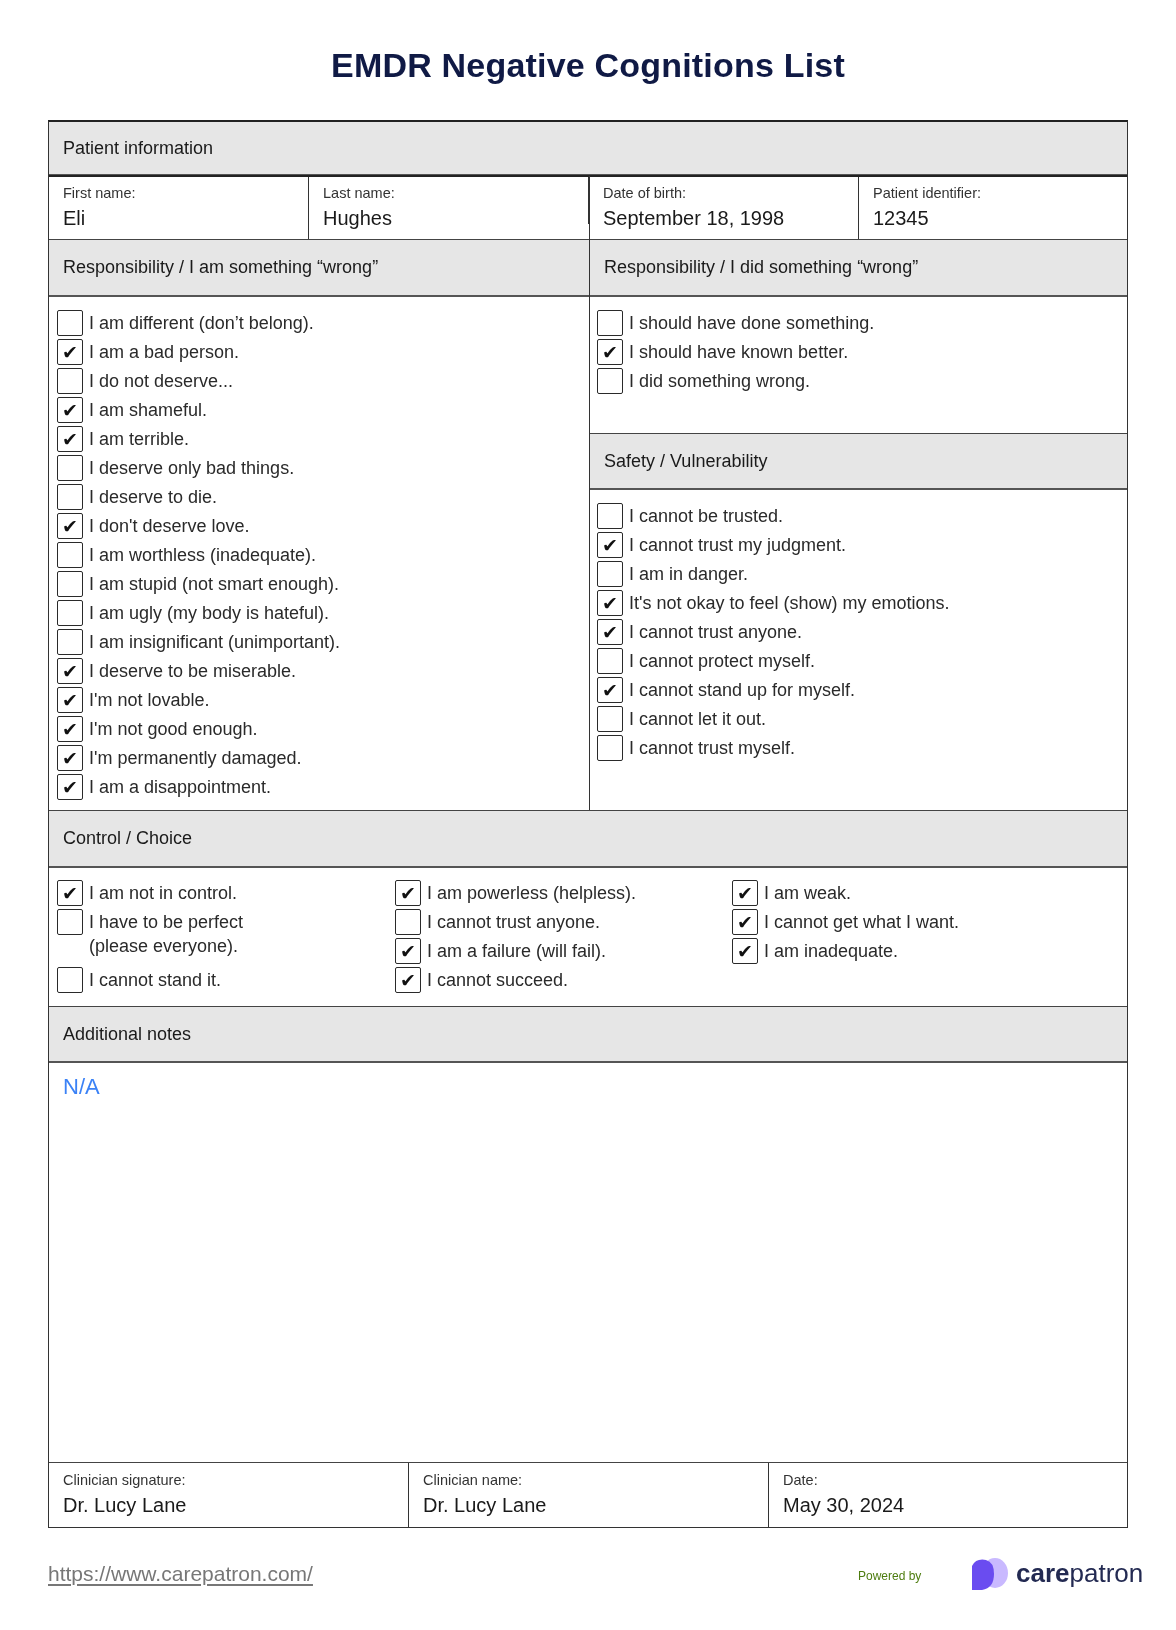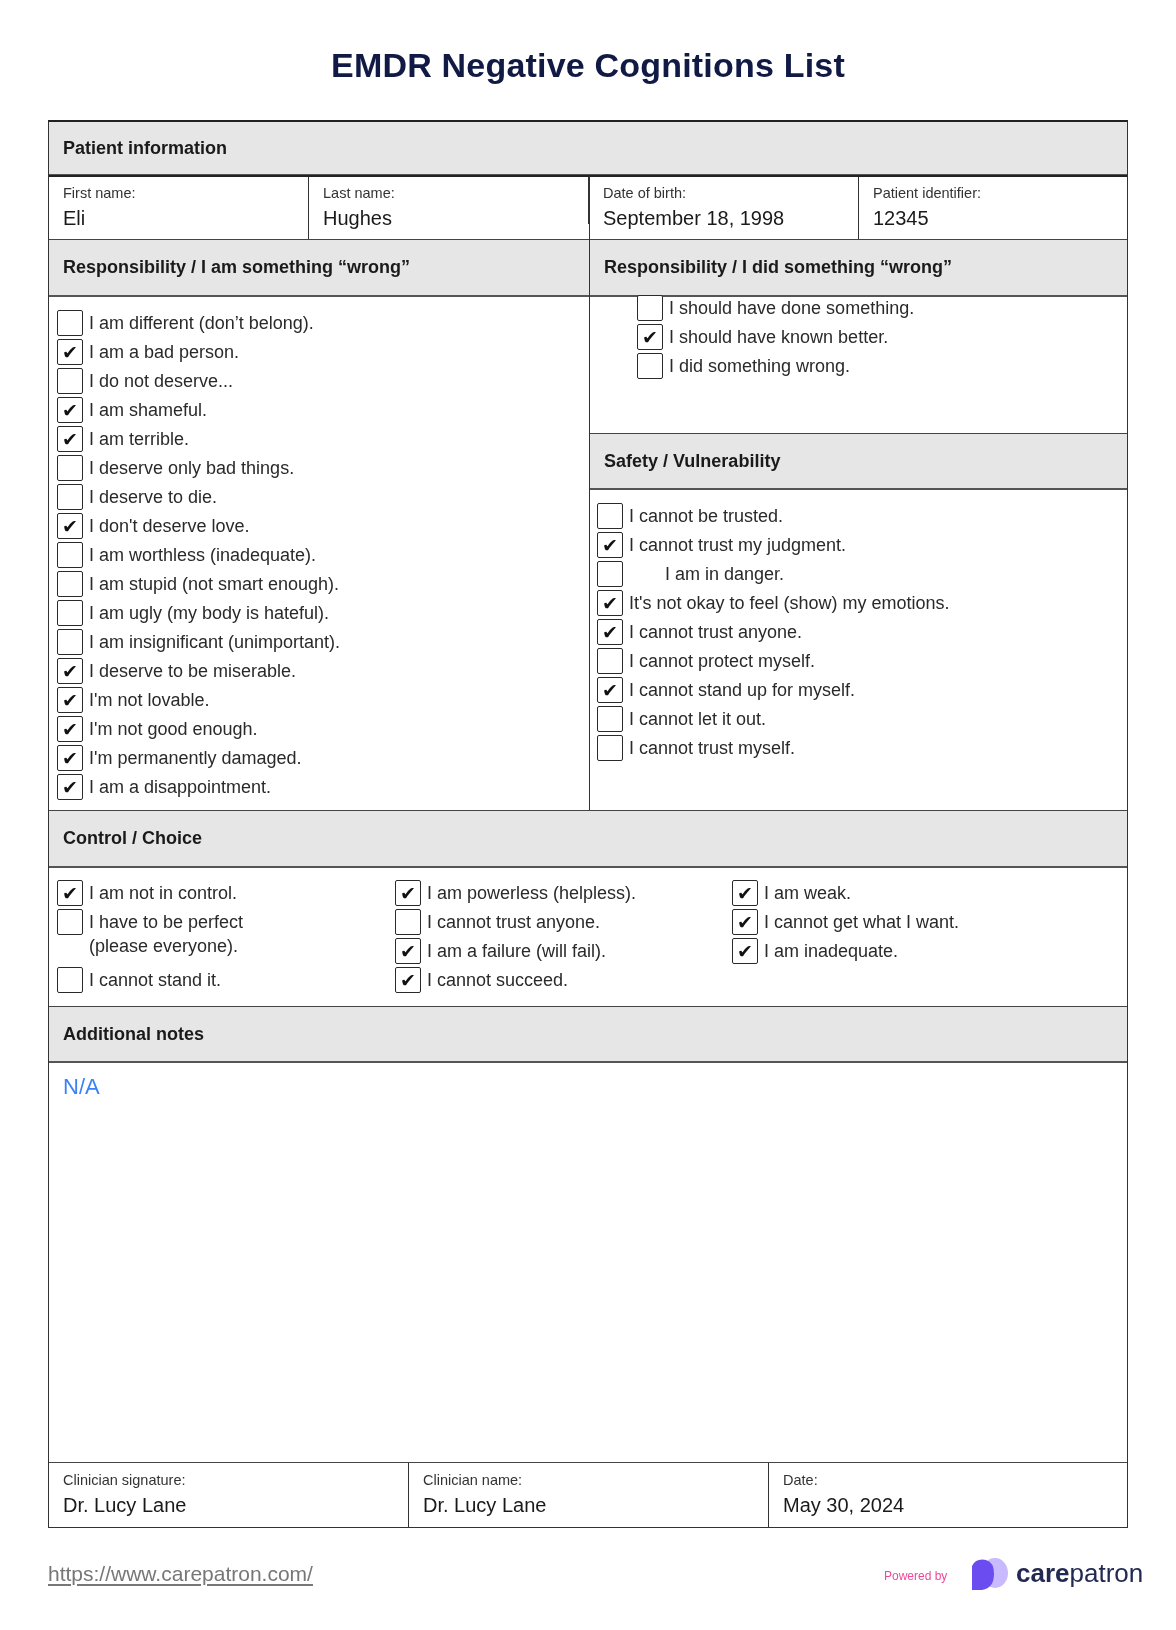"Patient information" .hdr { font-weight: bold -> normal }
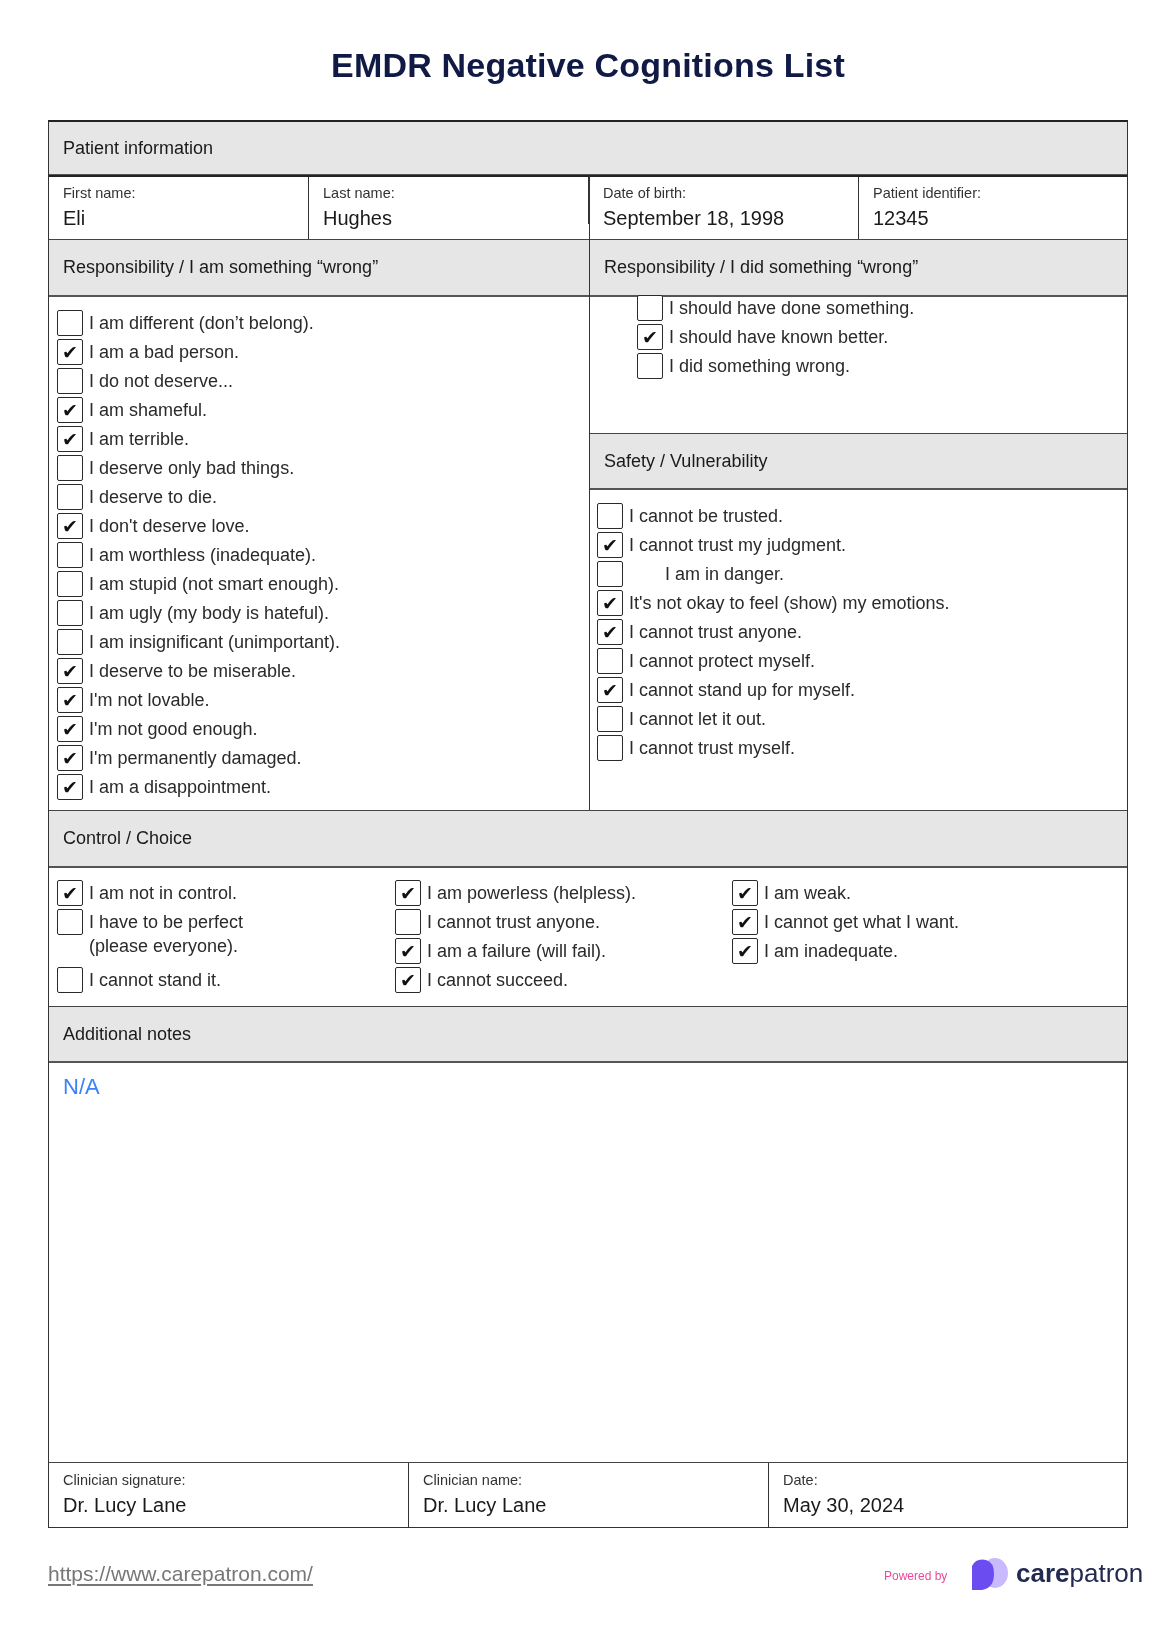"I should have done something." div.list { margin-left: 40px -> none; top: 173px -> 188px }
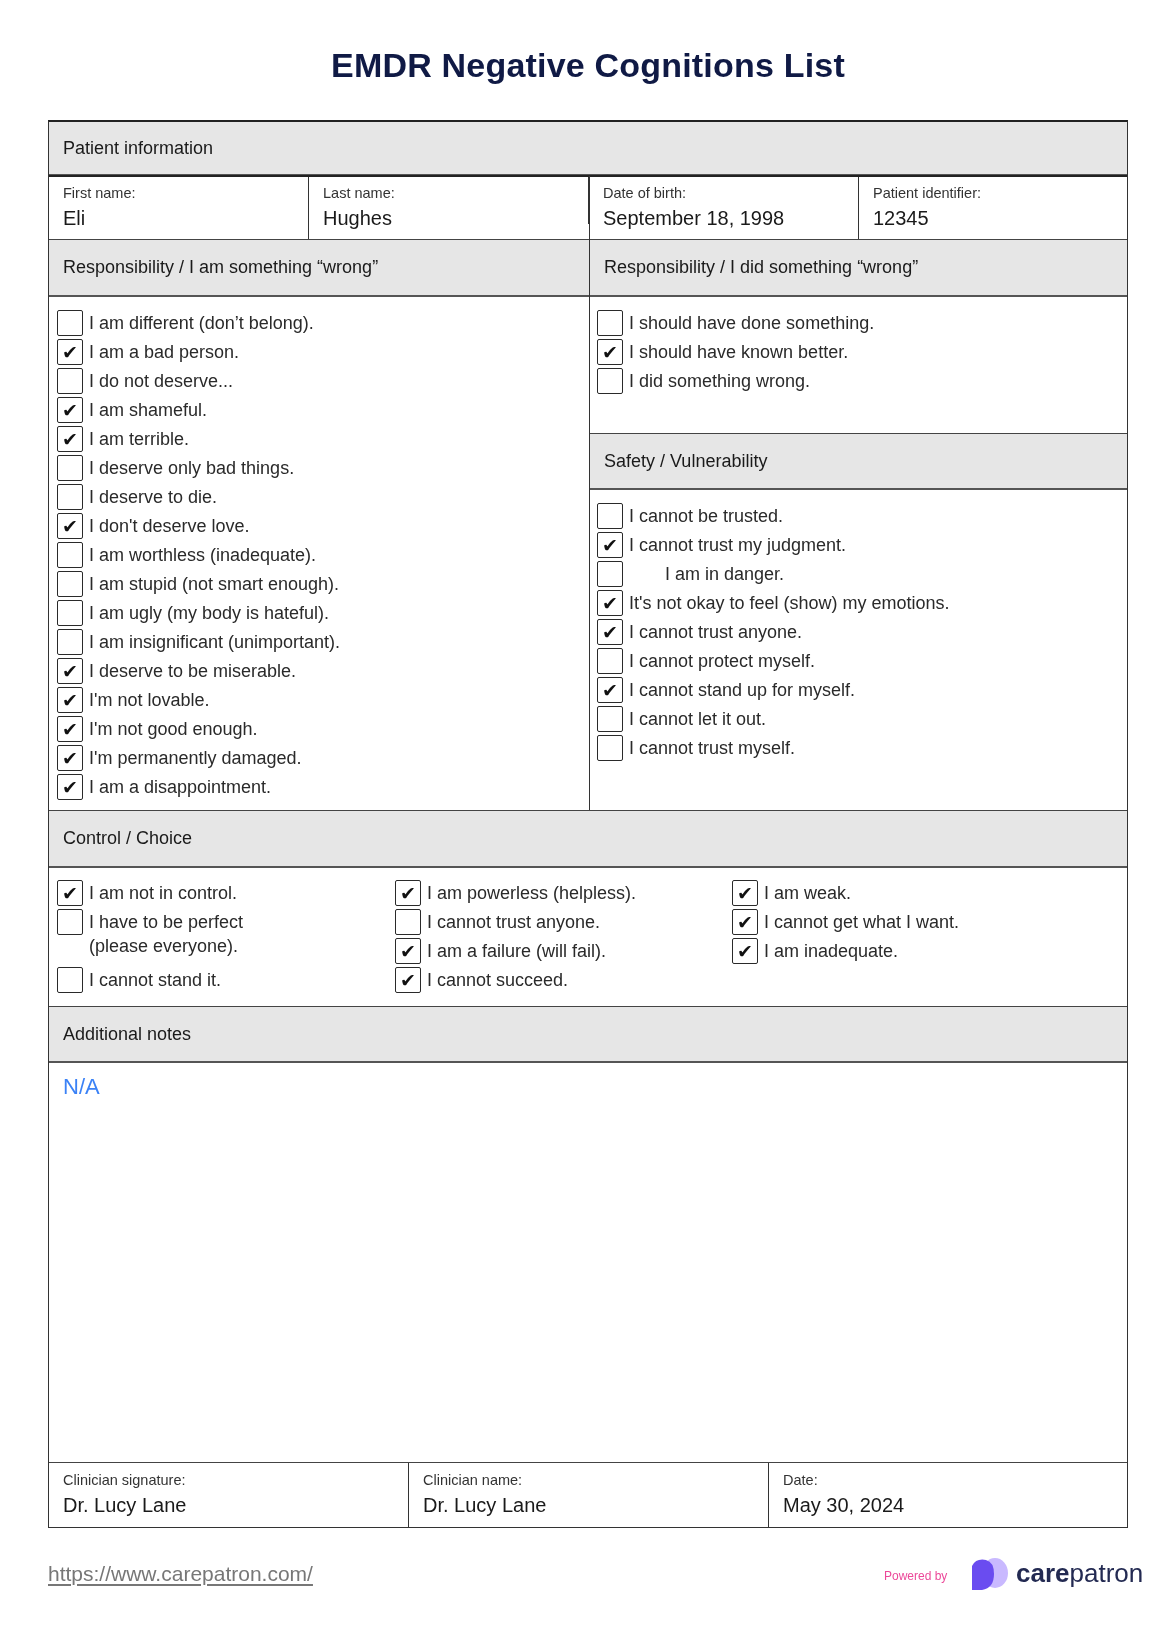"I am in danger." span.item-text { margin-left: 36px -> none }
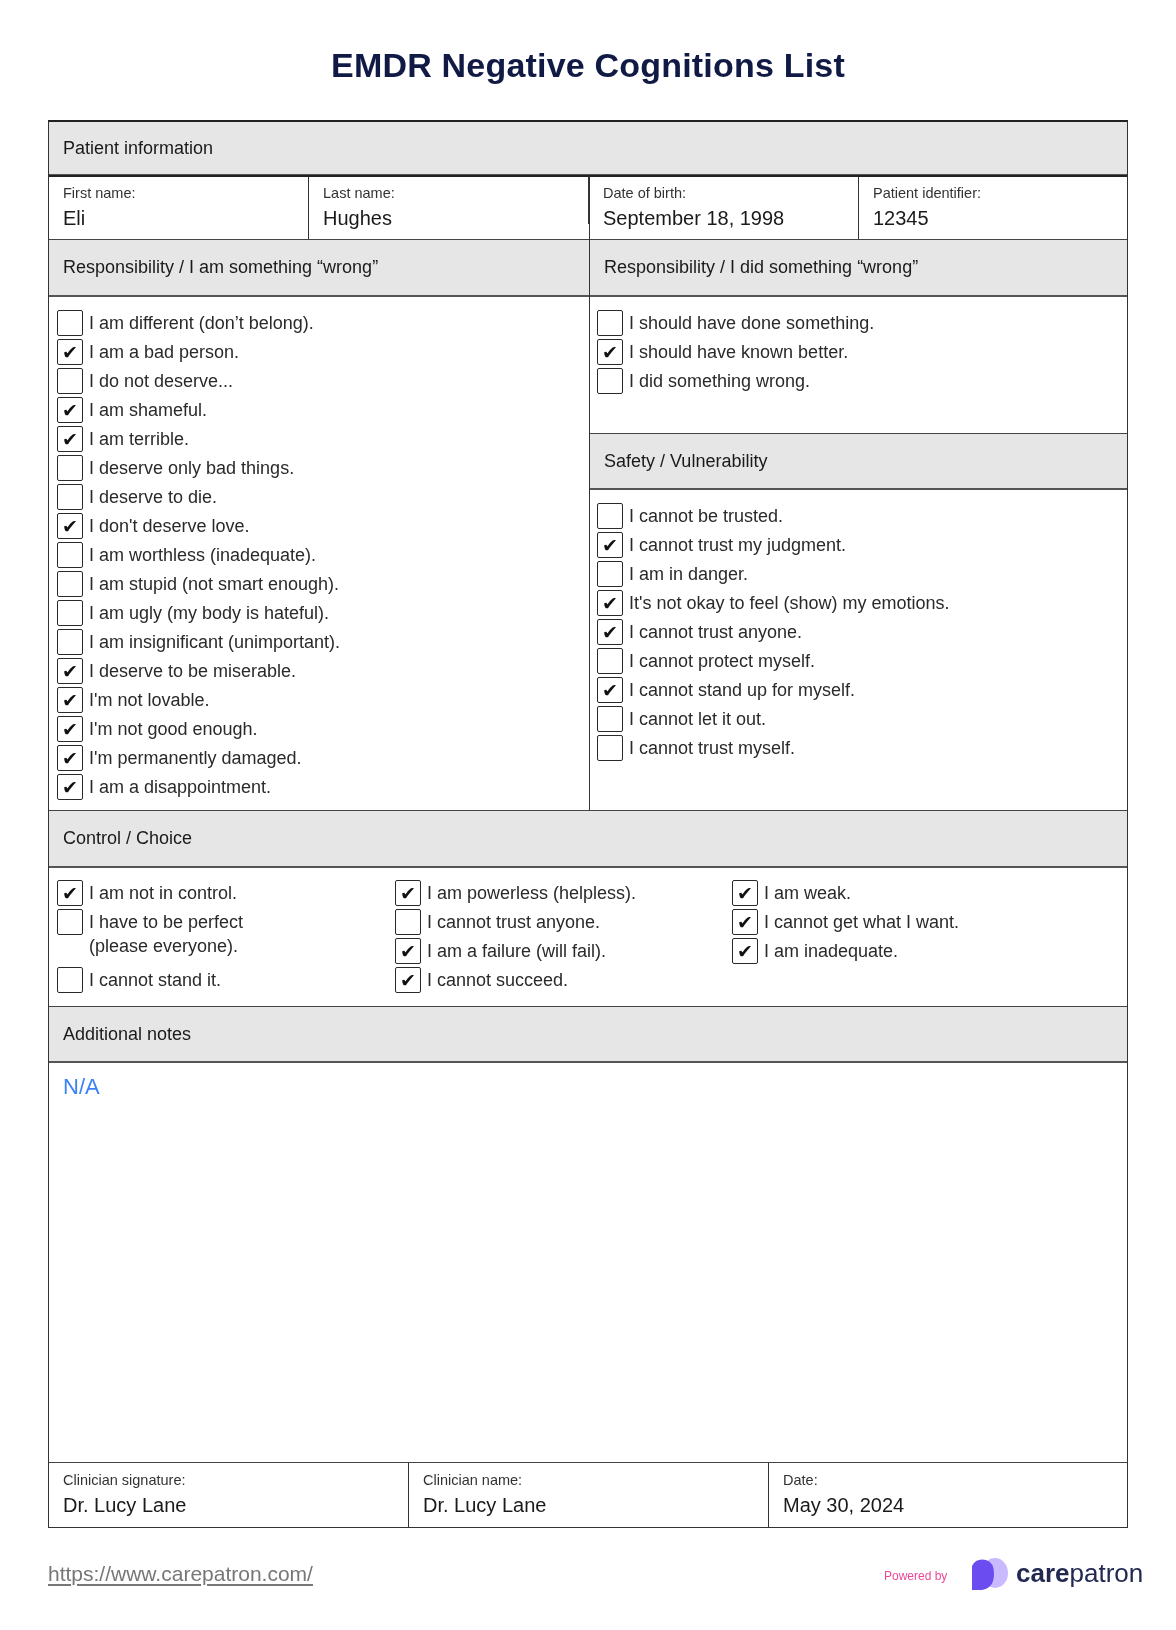"Powered by" .powered { color: #ec4899 -> #4d7c0f; left: 884px -> 858px }
